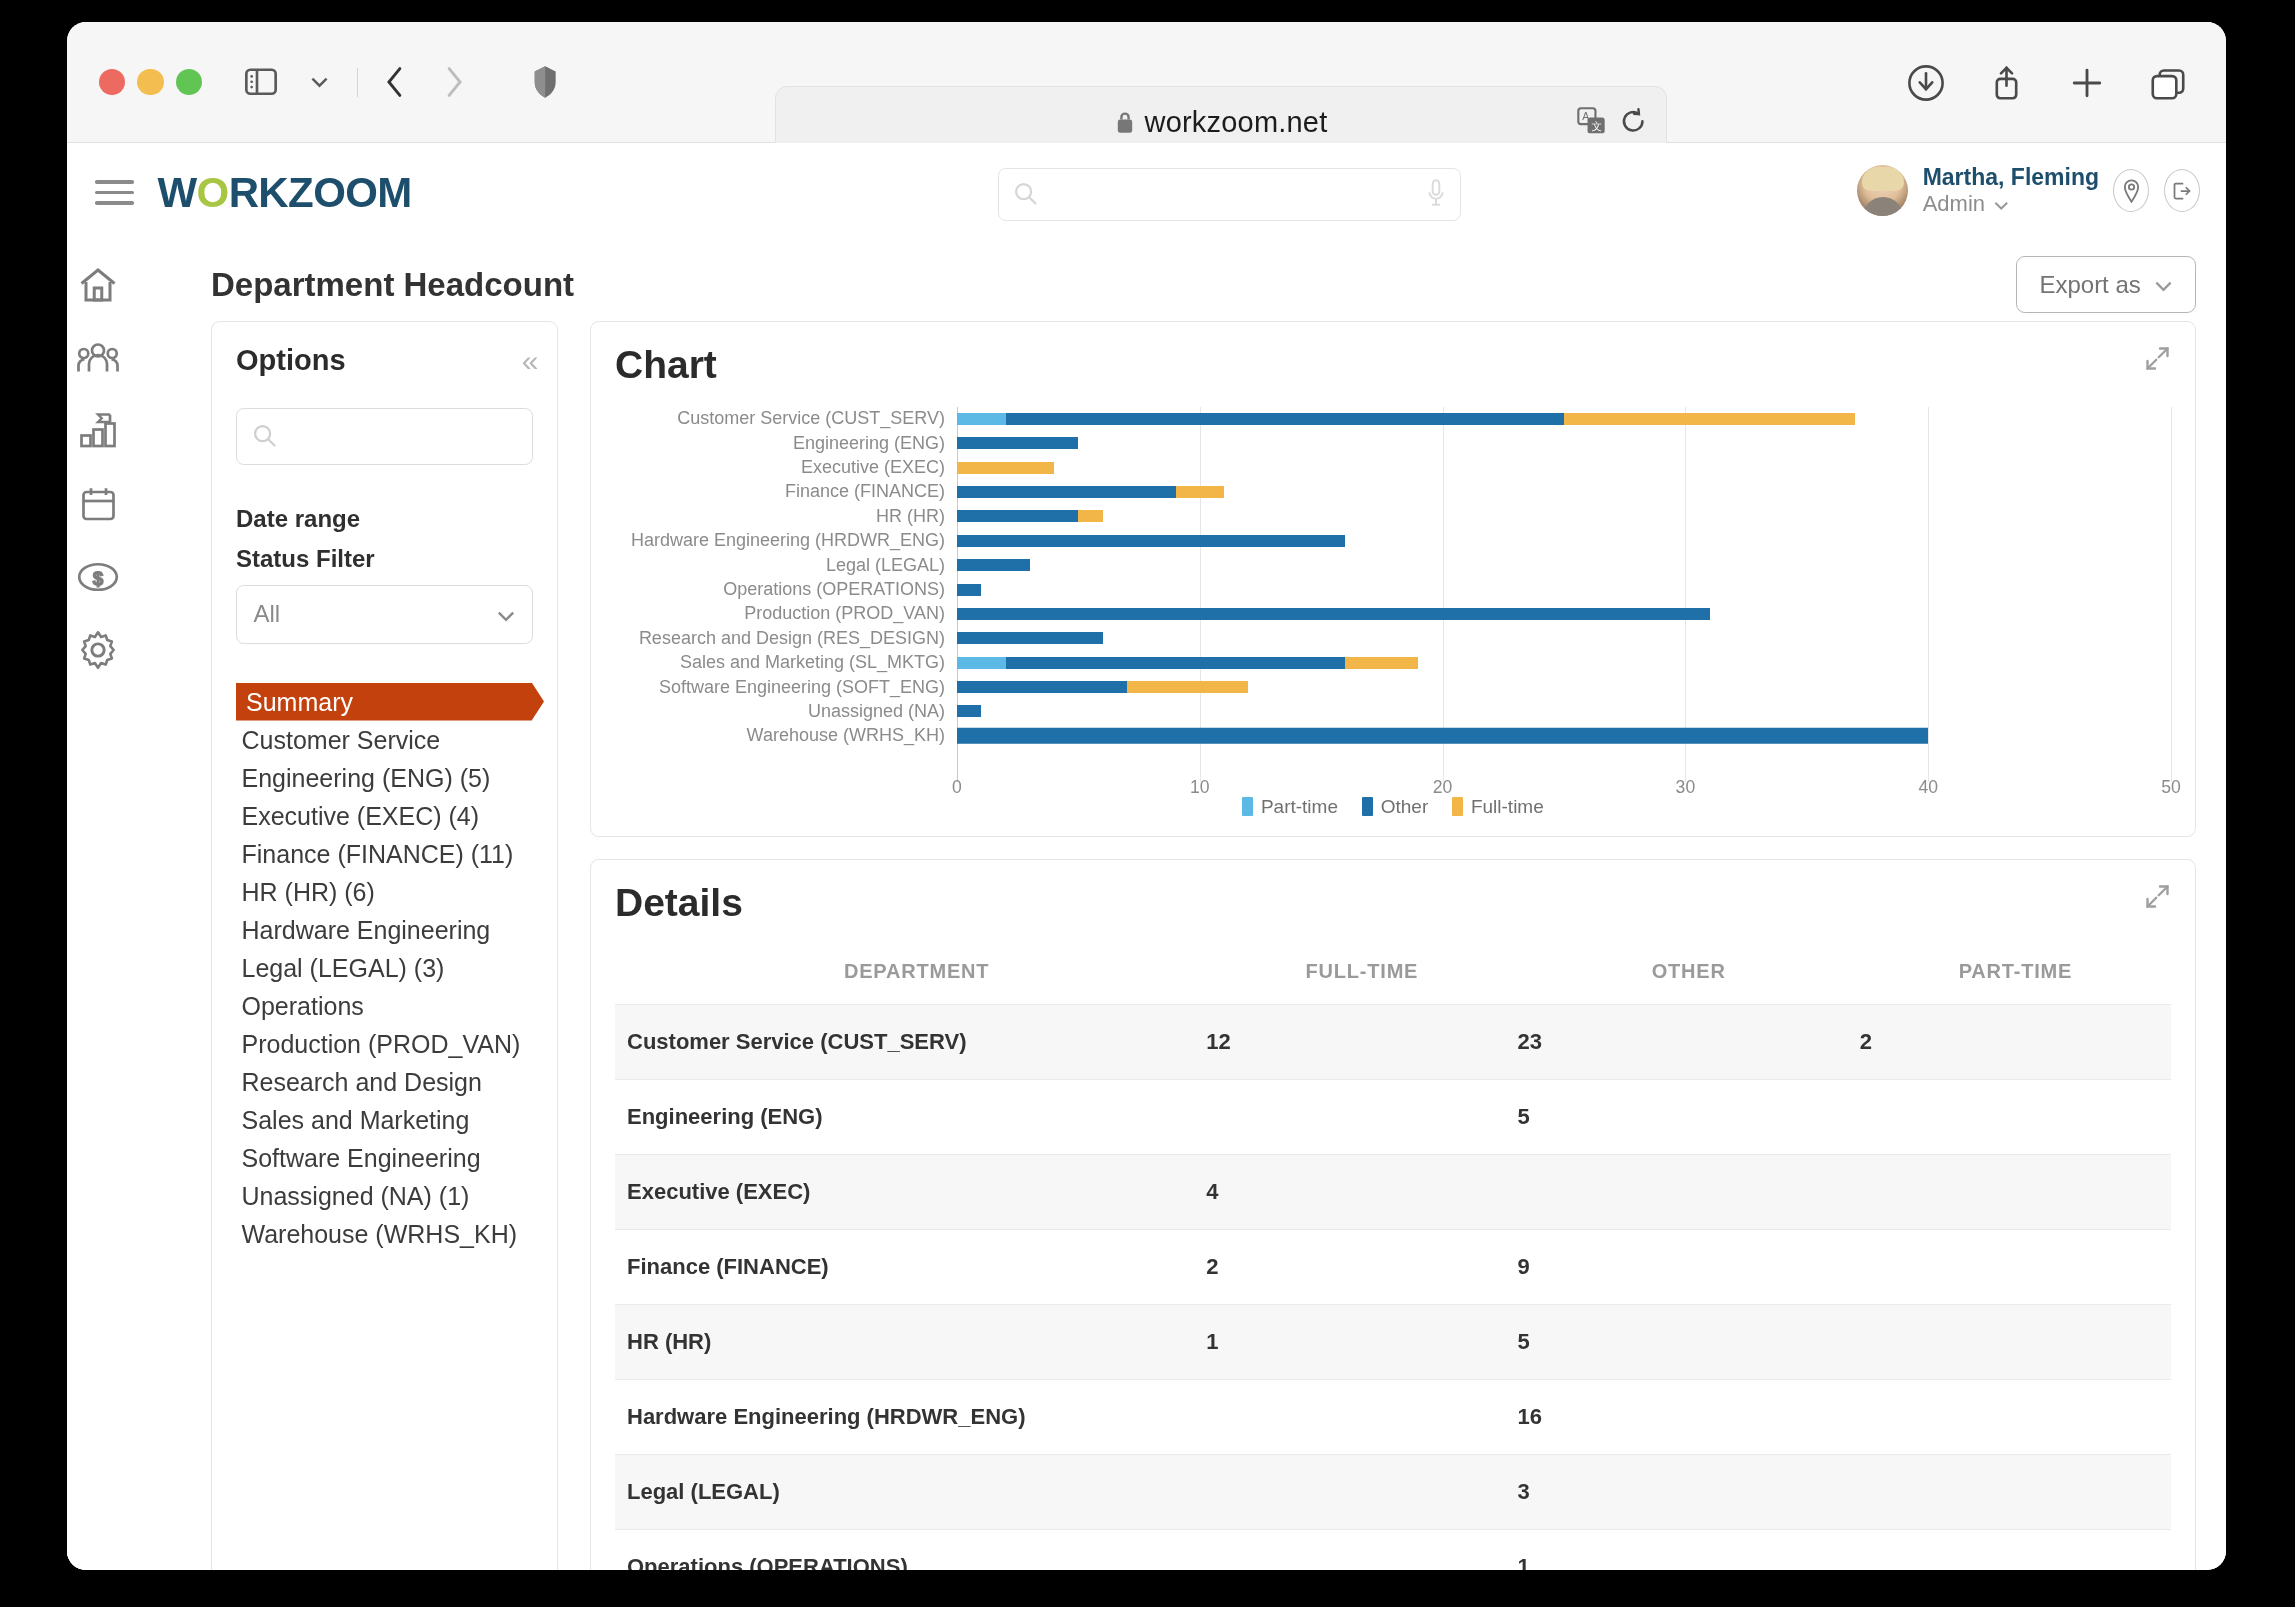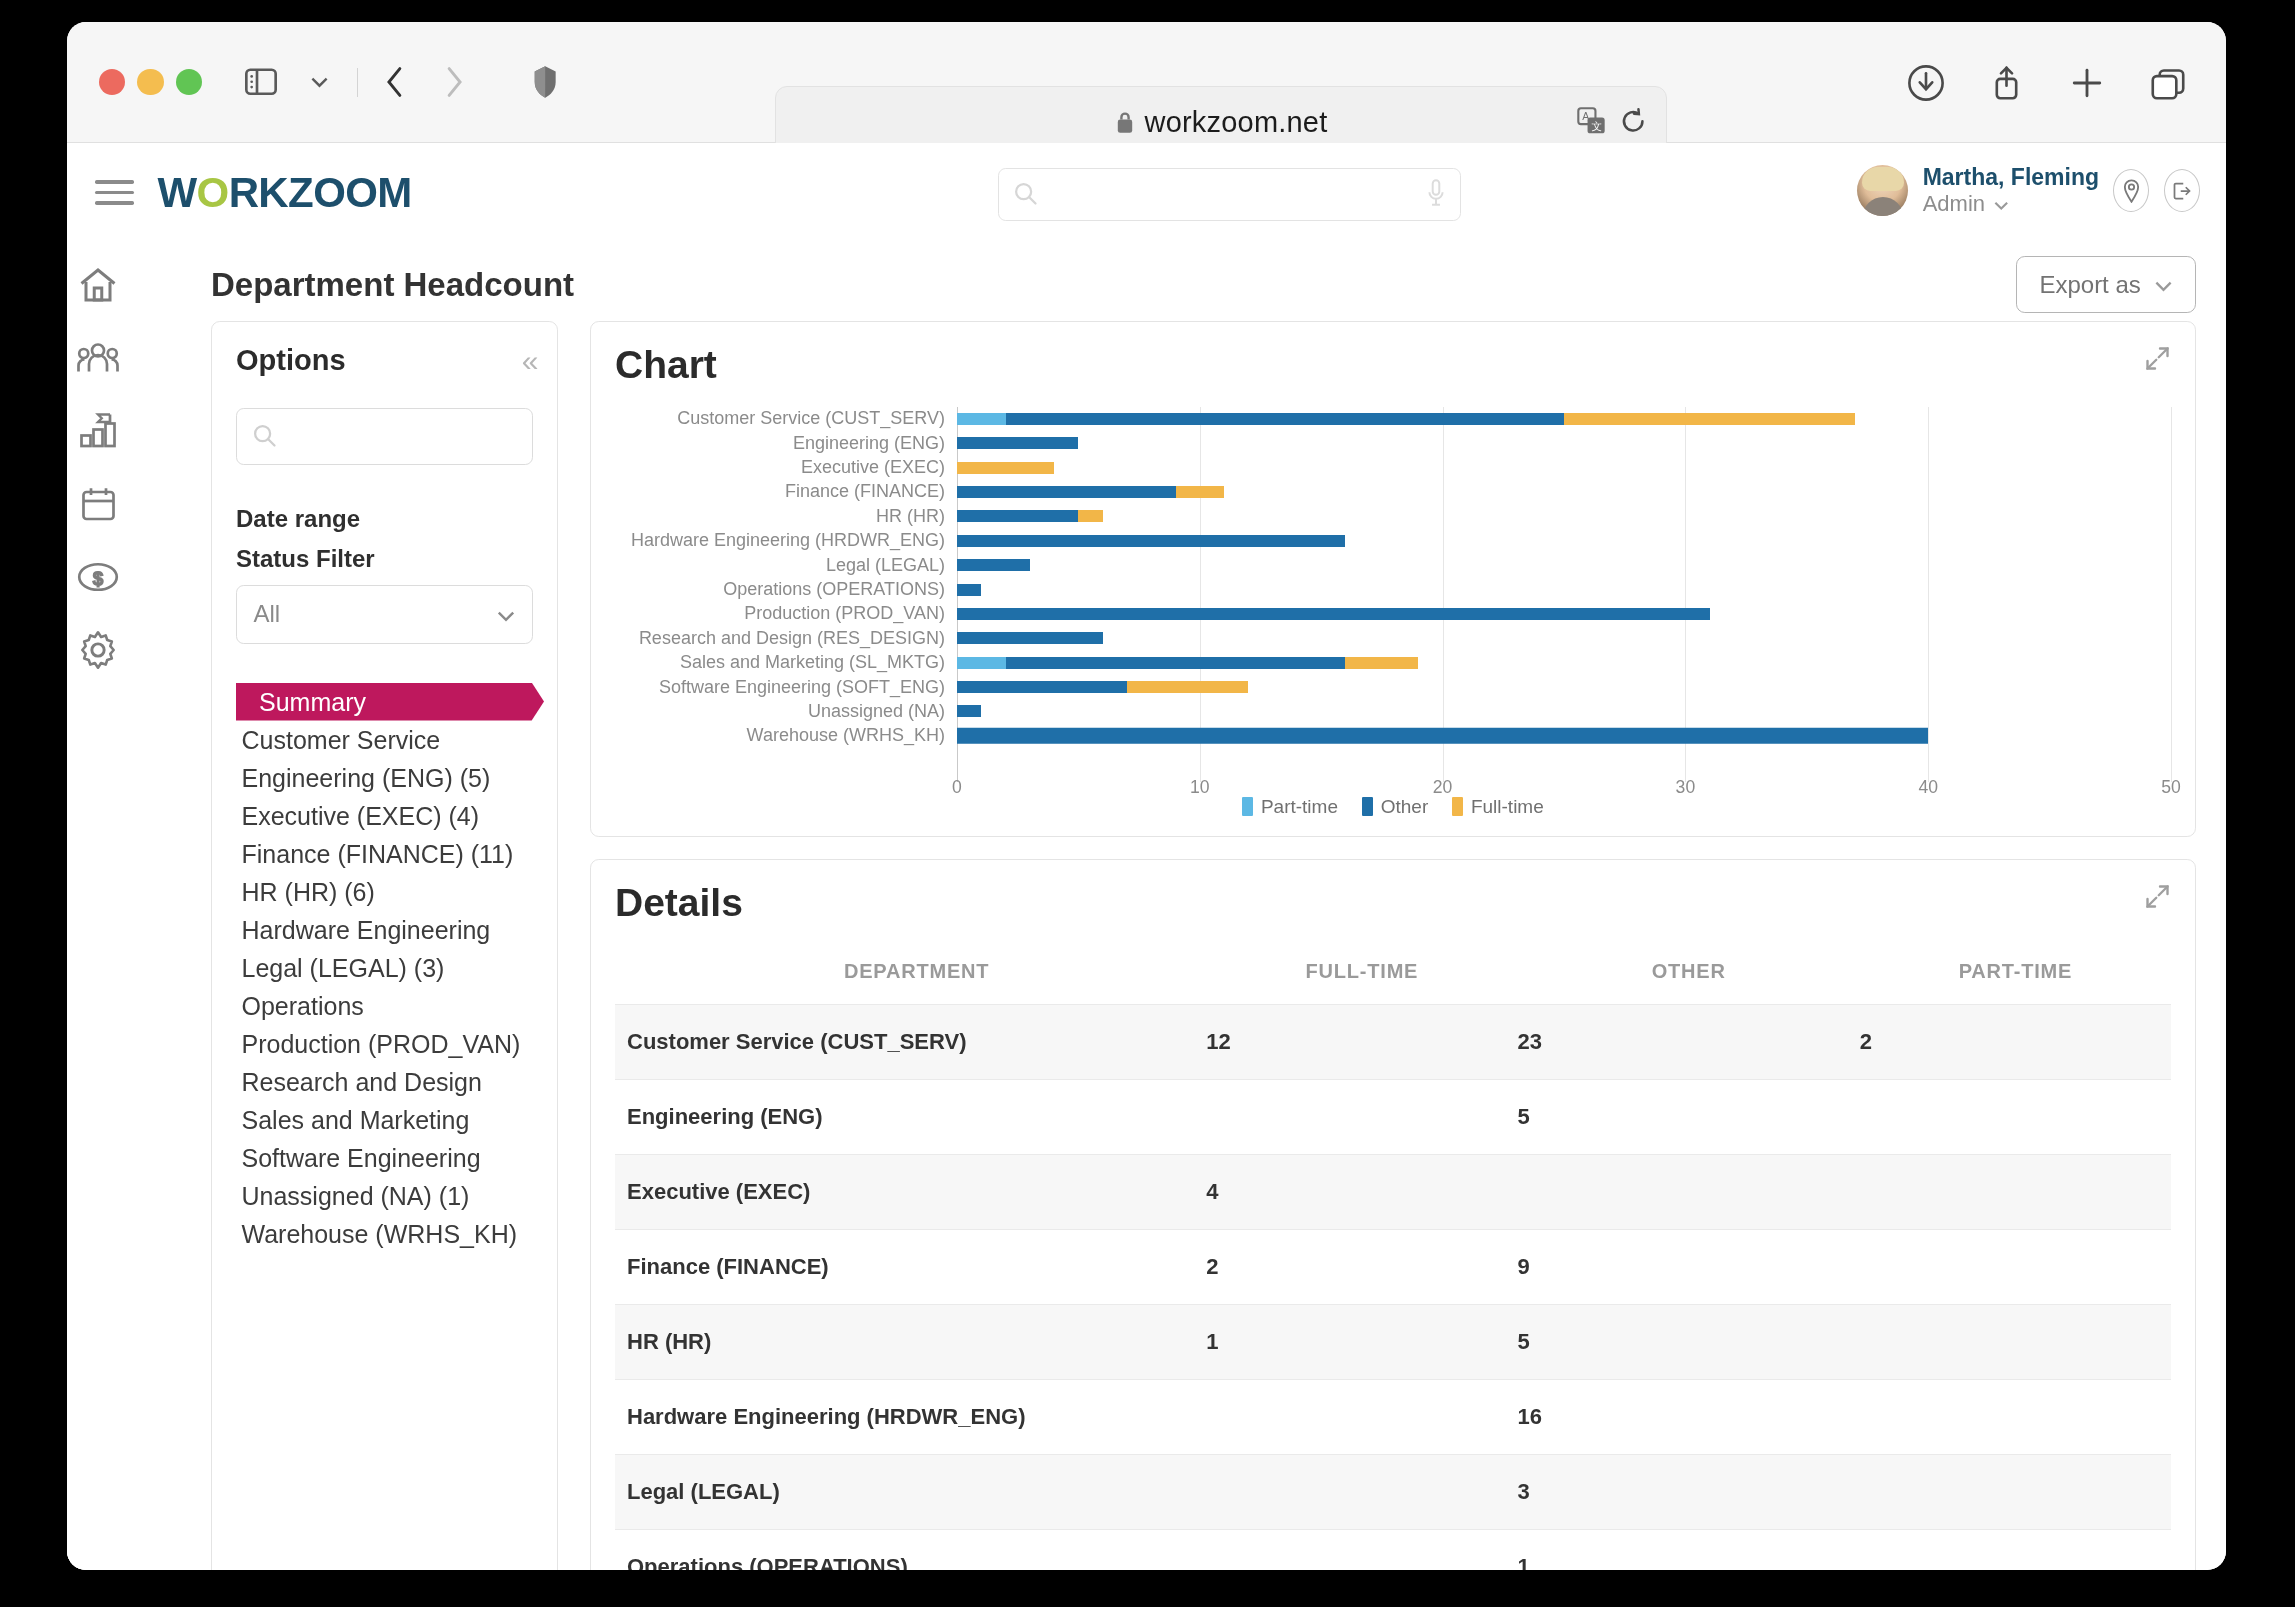"Summary" .dept-item.active { background: #be185d -> #c2410c; padding-left: 23px -> 10px }
